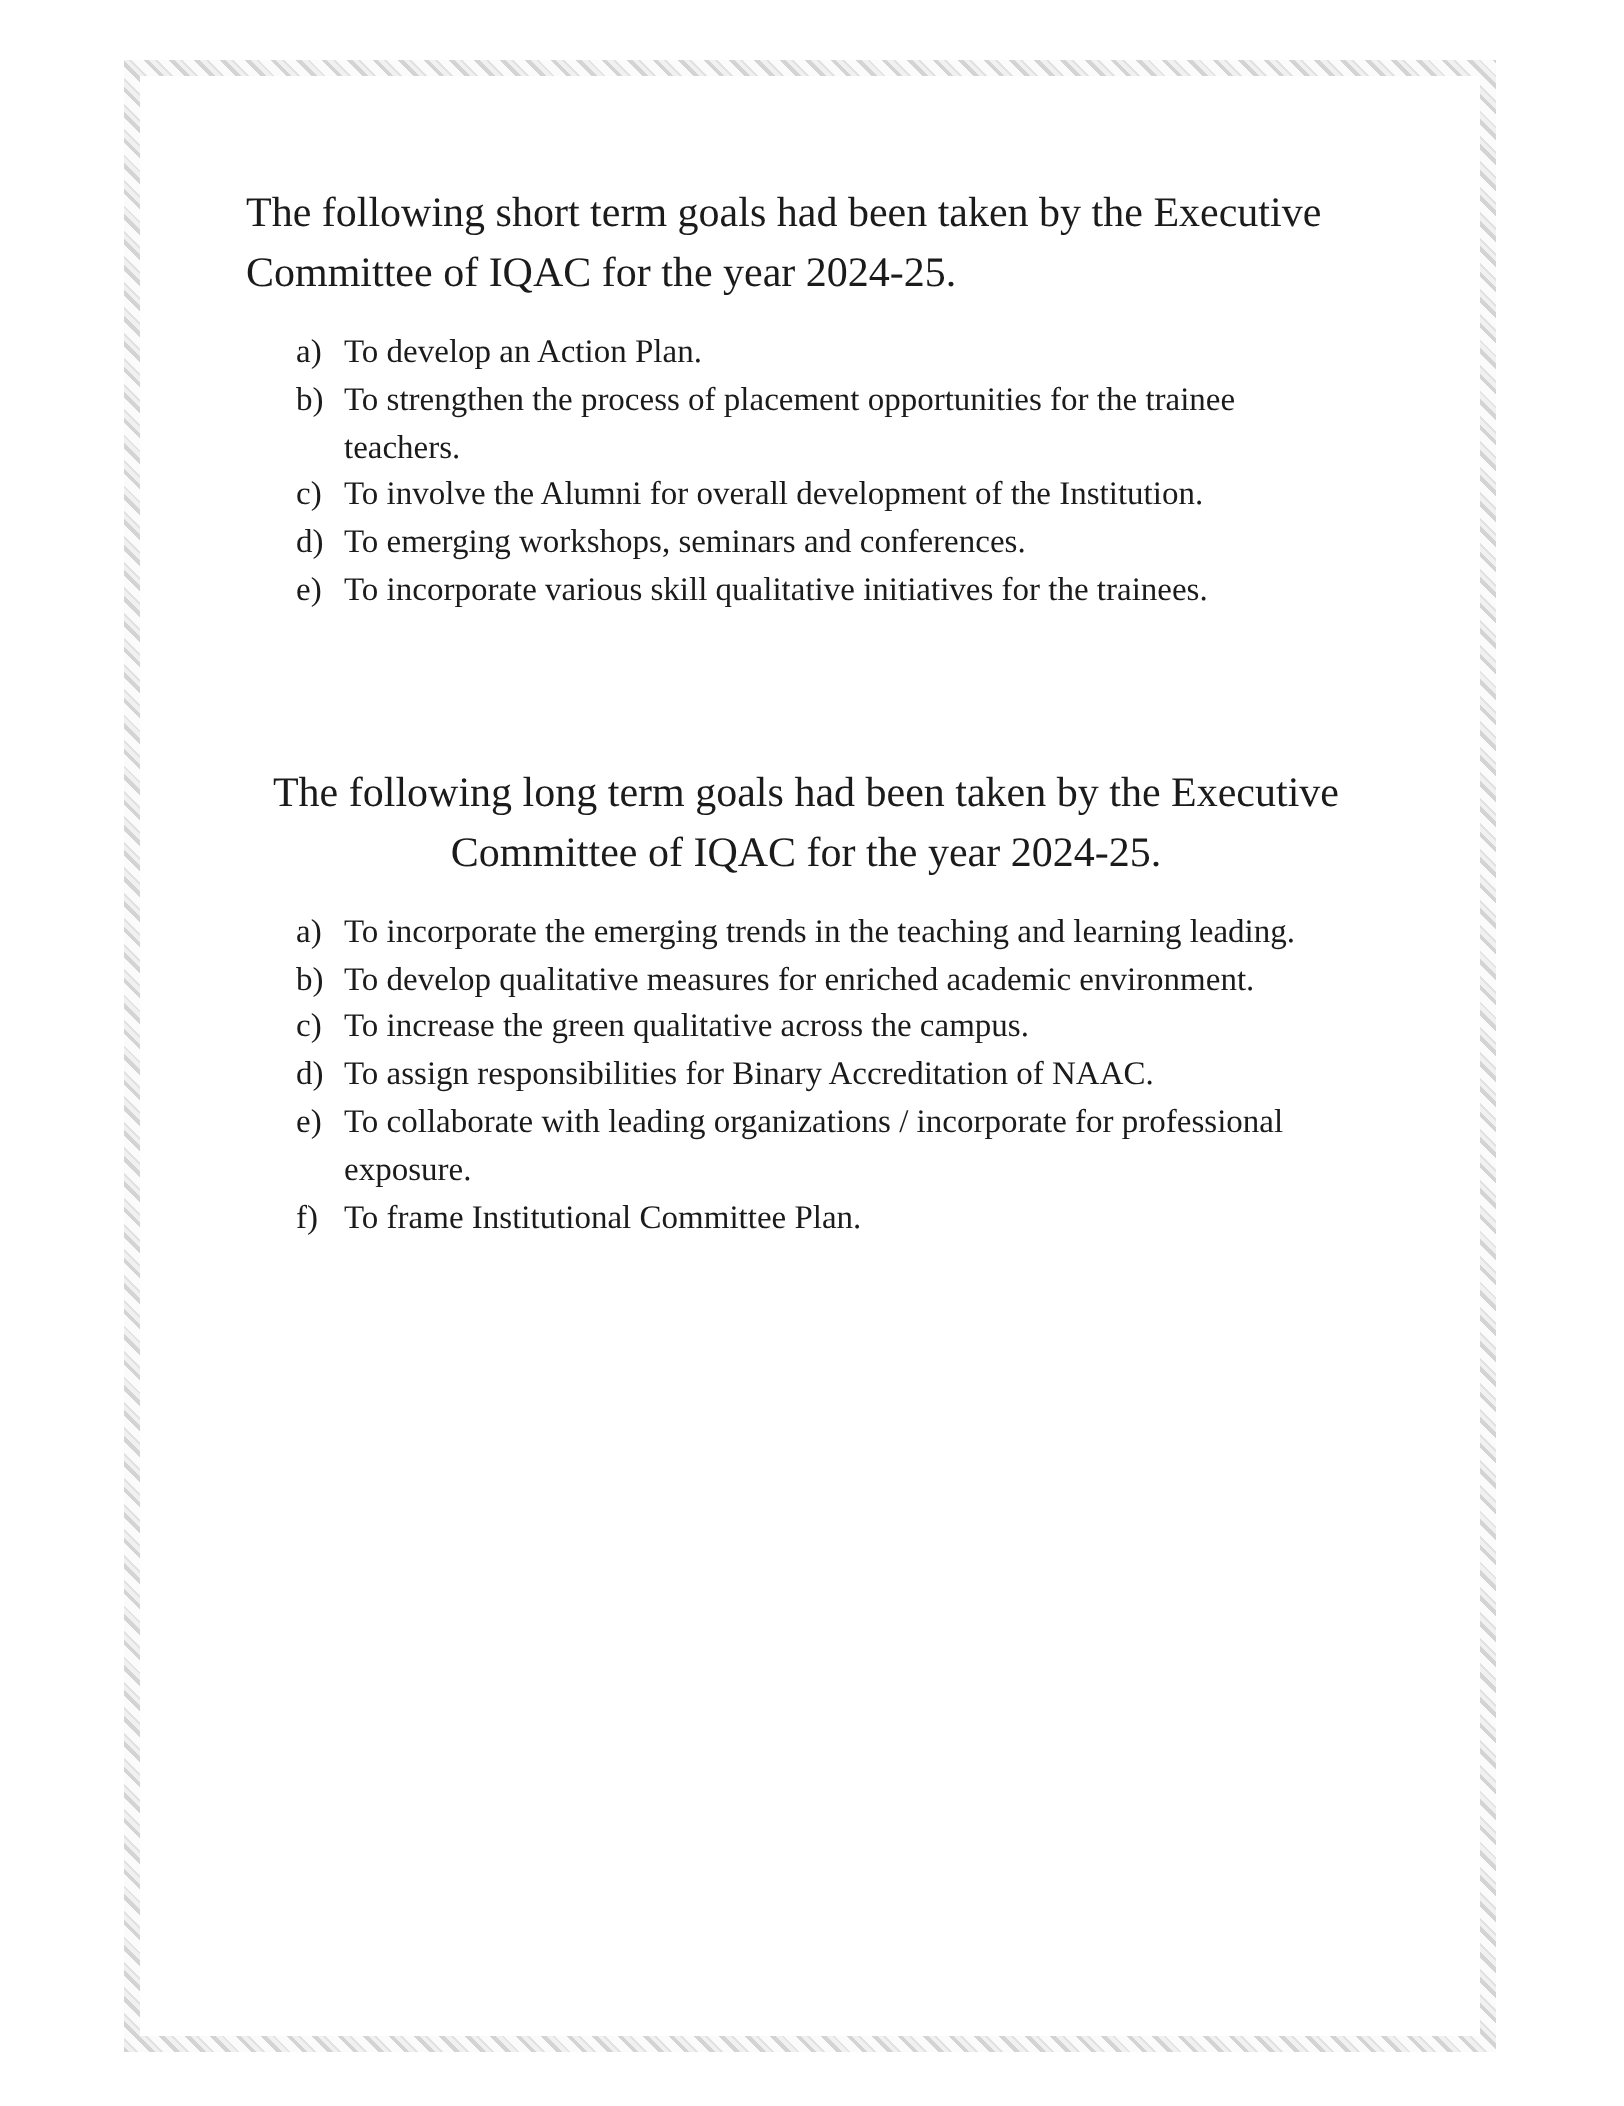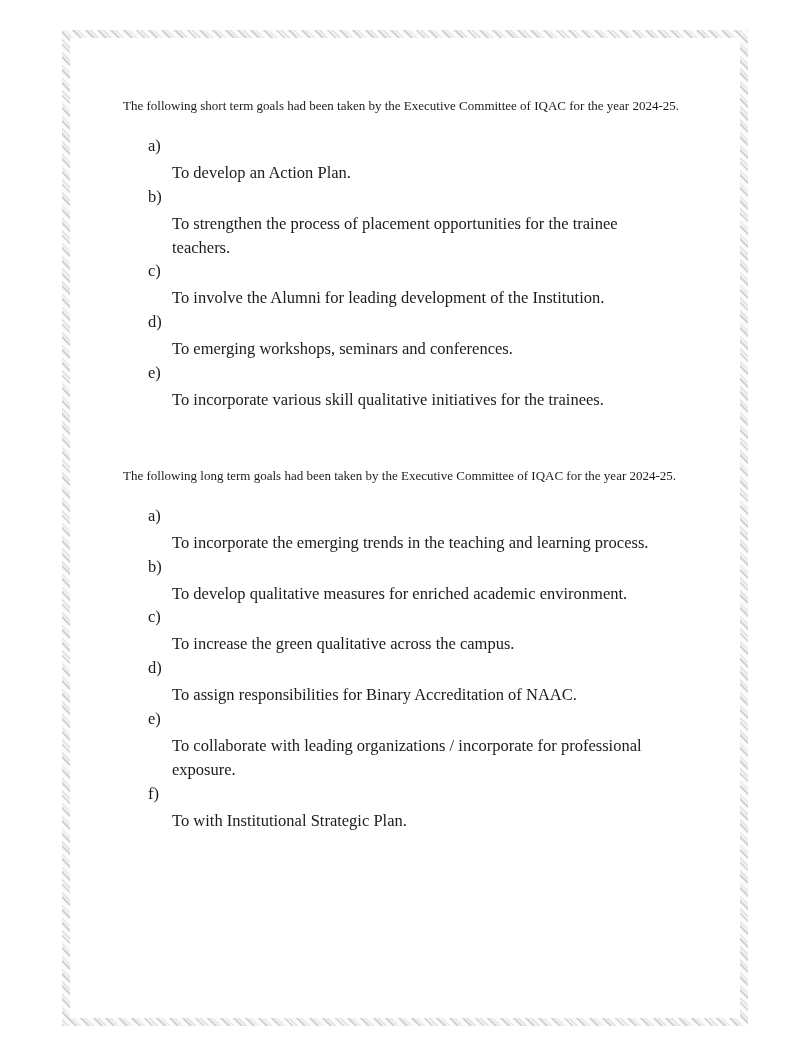"The following short term goals" .intro-para { font-size: 13px -> 21px }
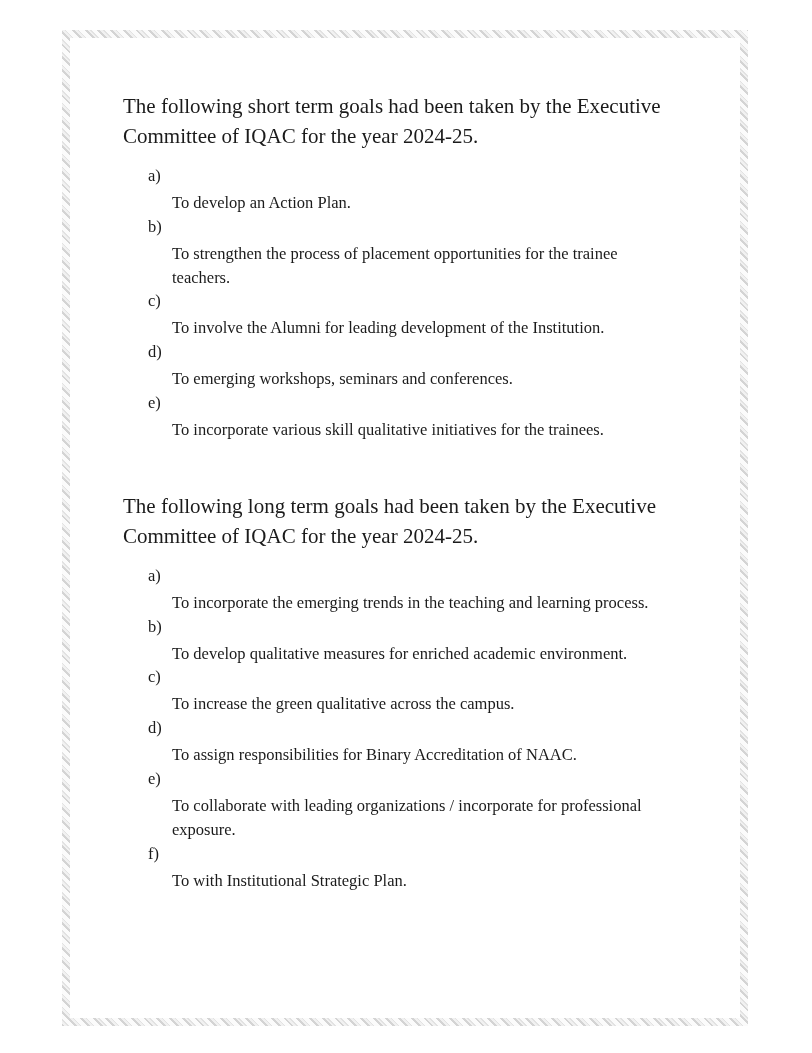"To develop an Action Plan." .goal-list .goal-text { margin-top: 27px -> none }
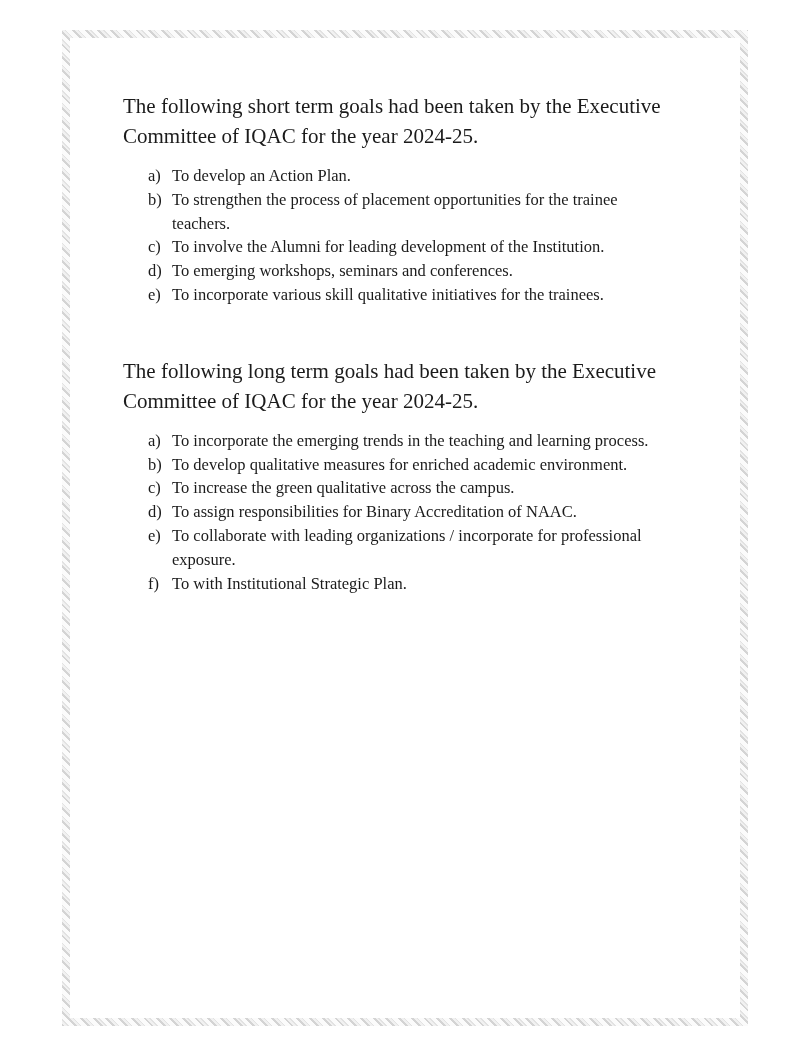"To involve the Alumni for" span.goal-text { text: leading -> overall }
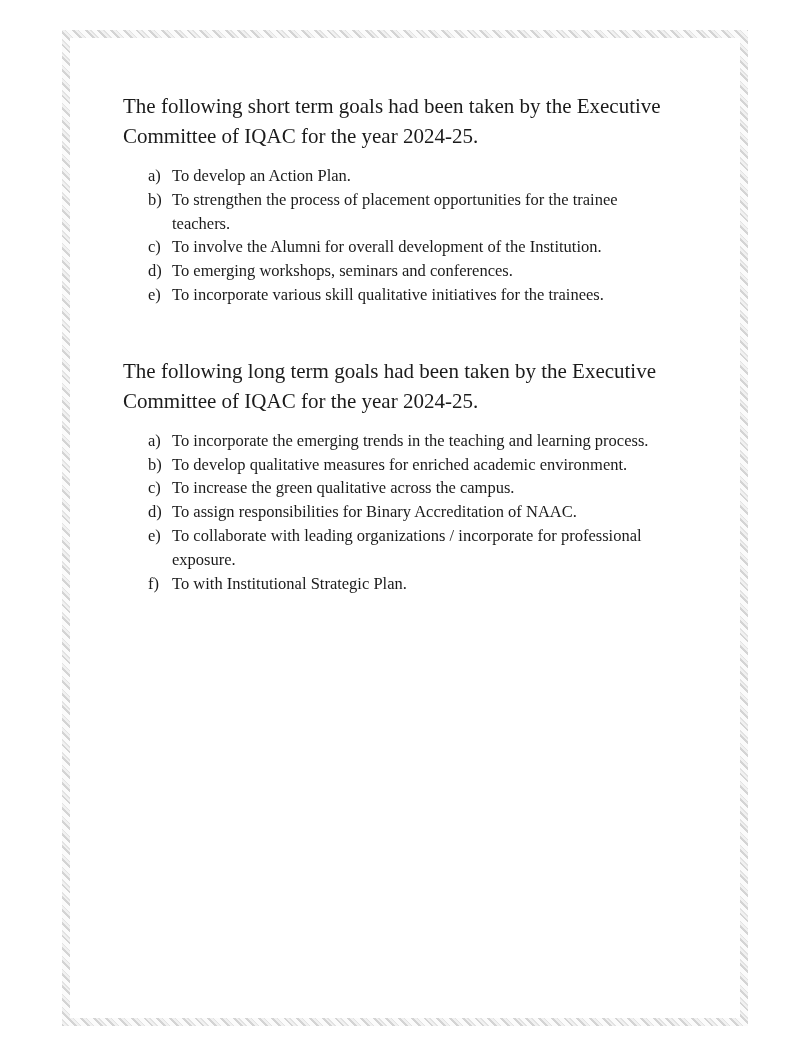"The following long term goals" .intro-long { margin-top: 49px -> 74px; text-align: none -> center }
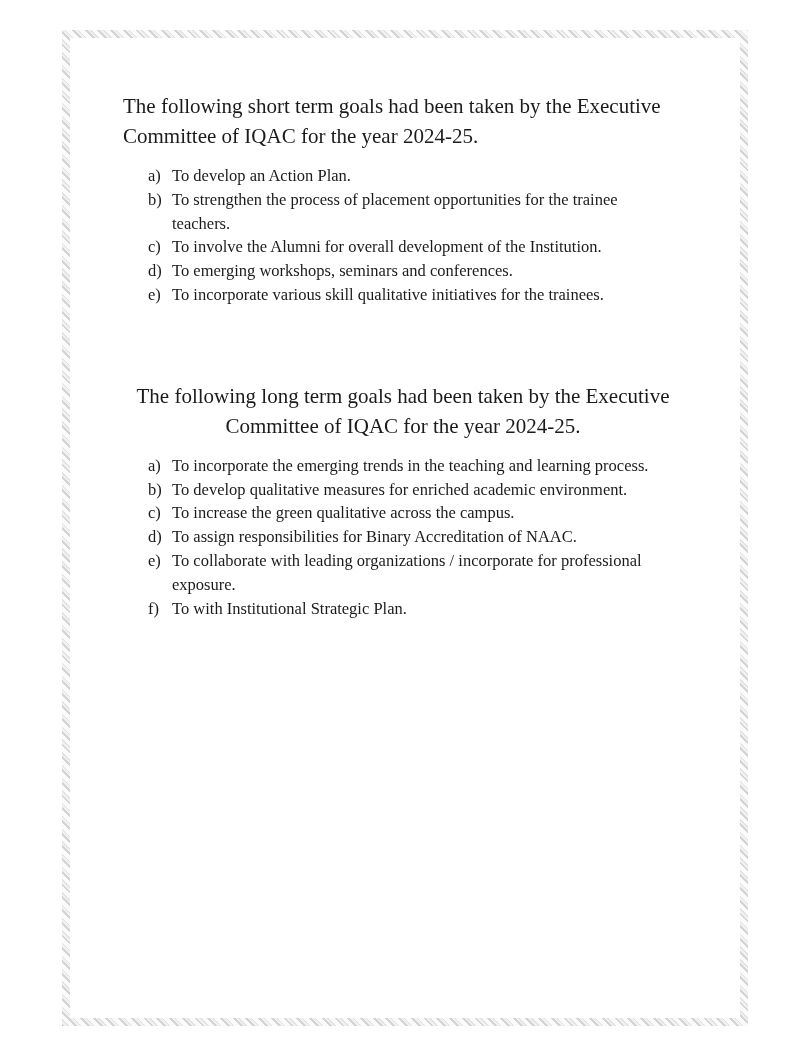"To incorporate the emerging trends" span.goal-text { text: process -> leading }
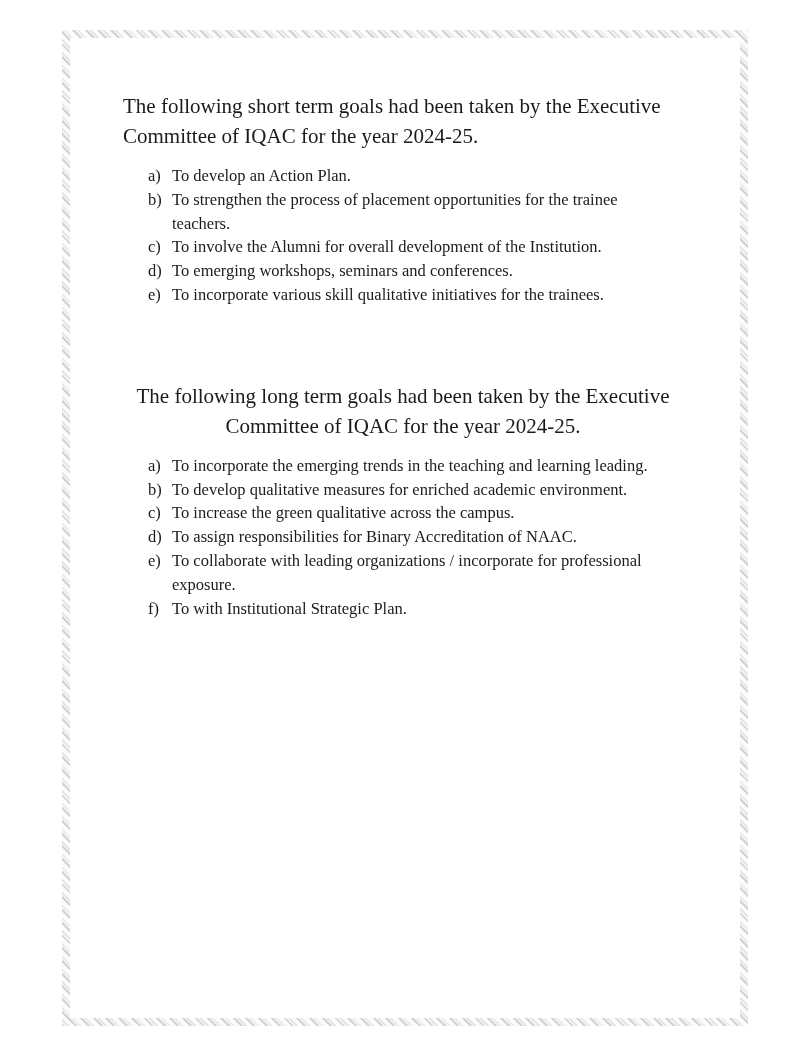"To with Institutional Strategic Plan." span.goal-text { text: with Institutional Strategic -> frame Institutional Committee }
